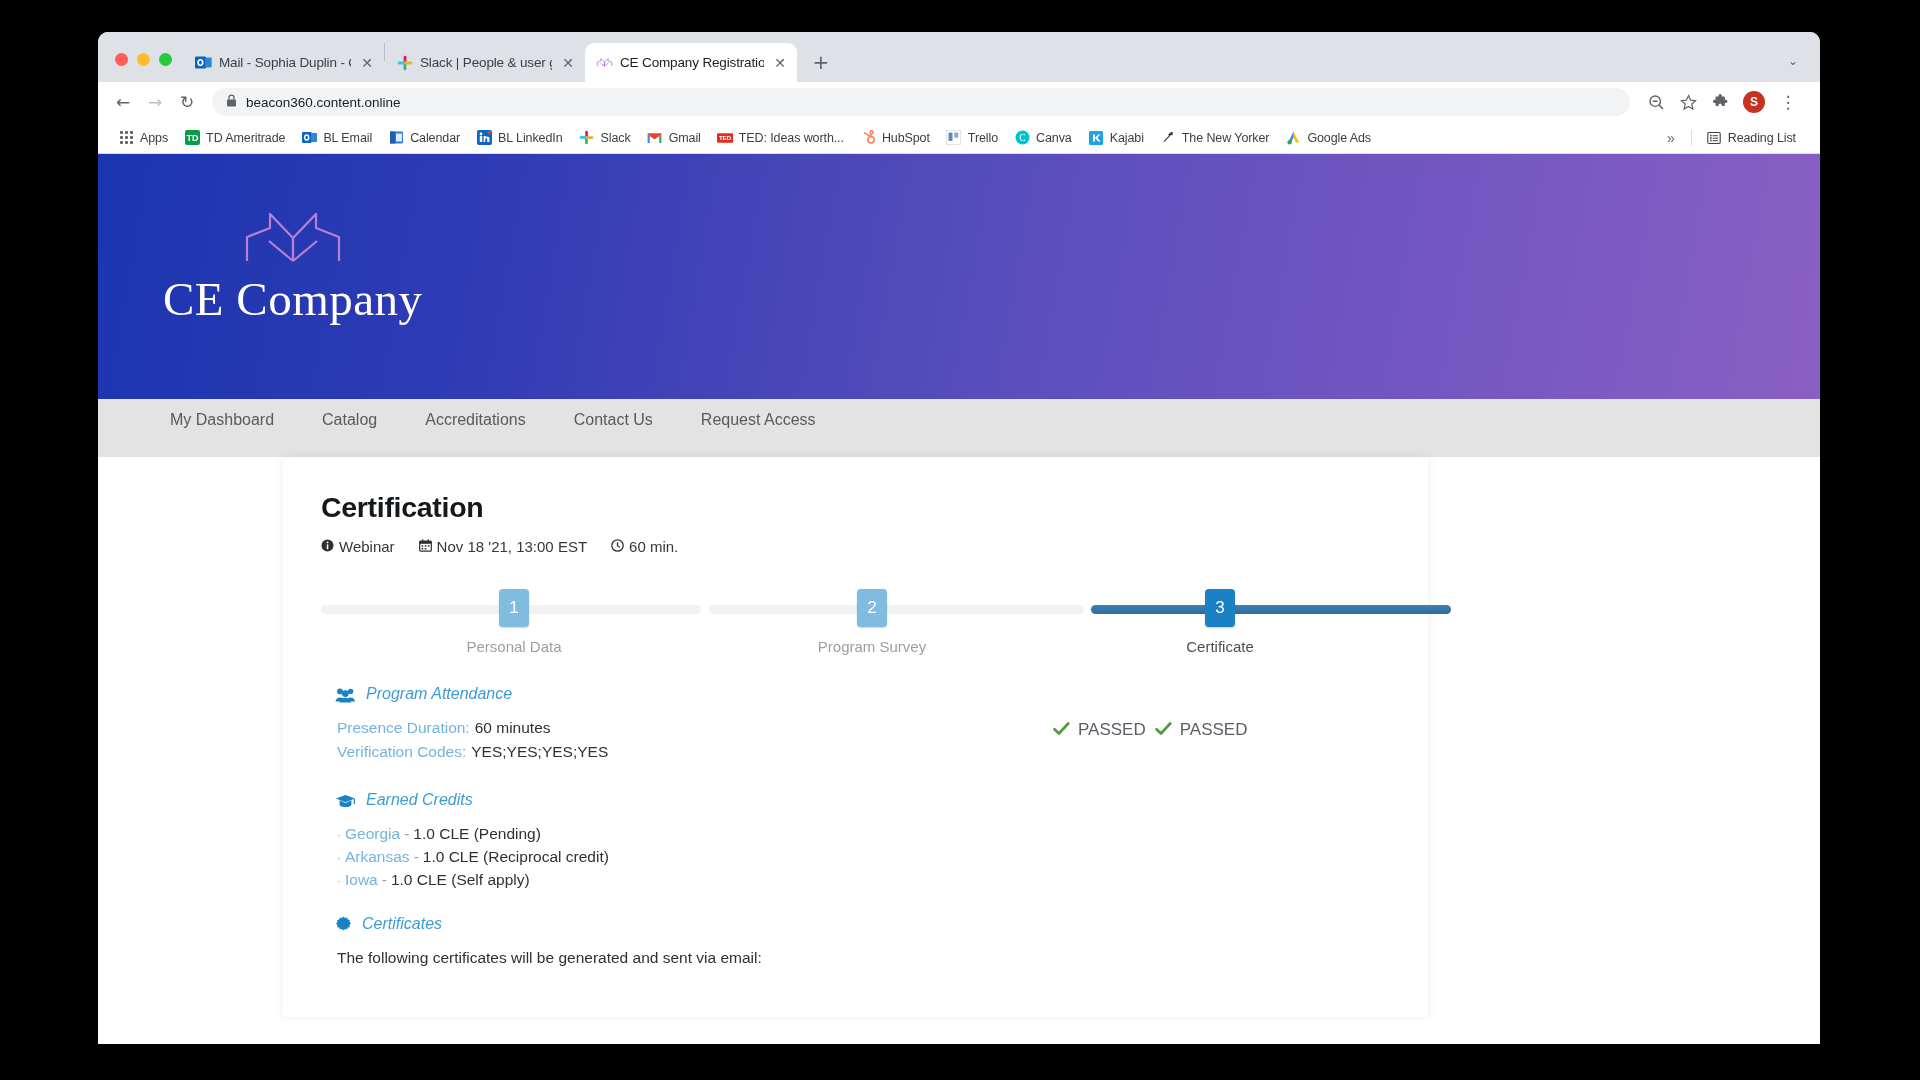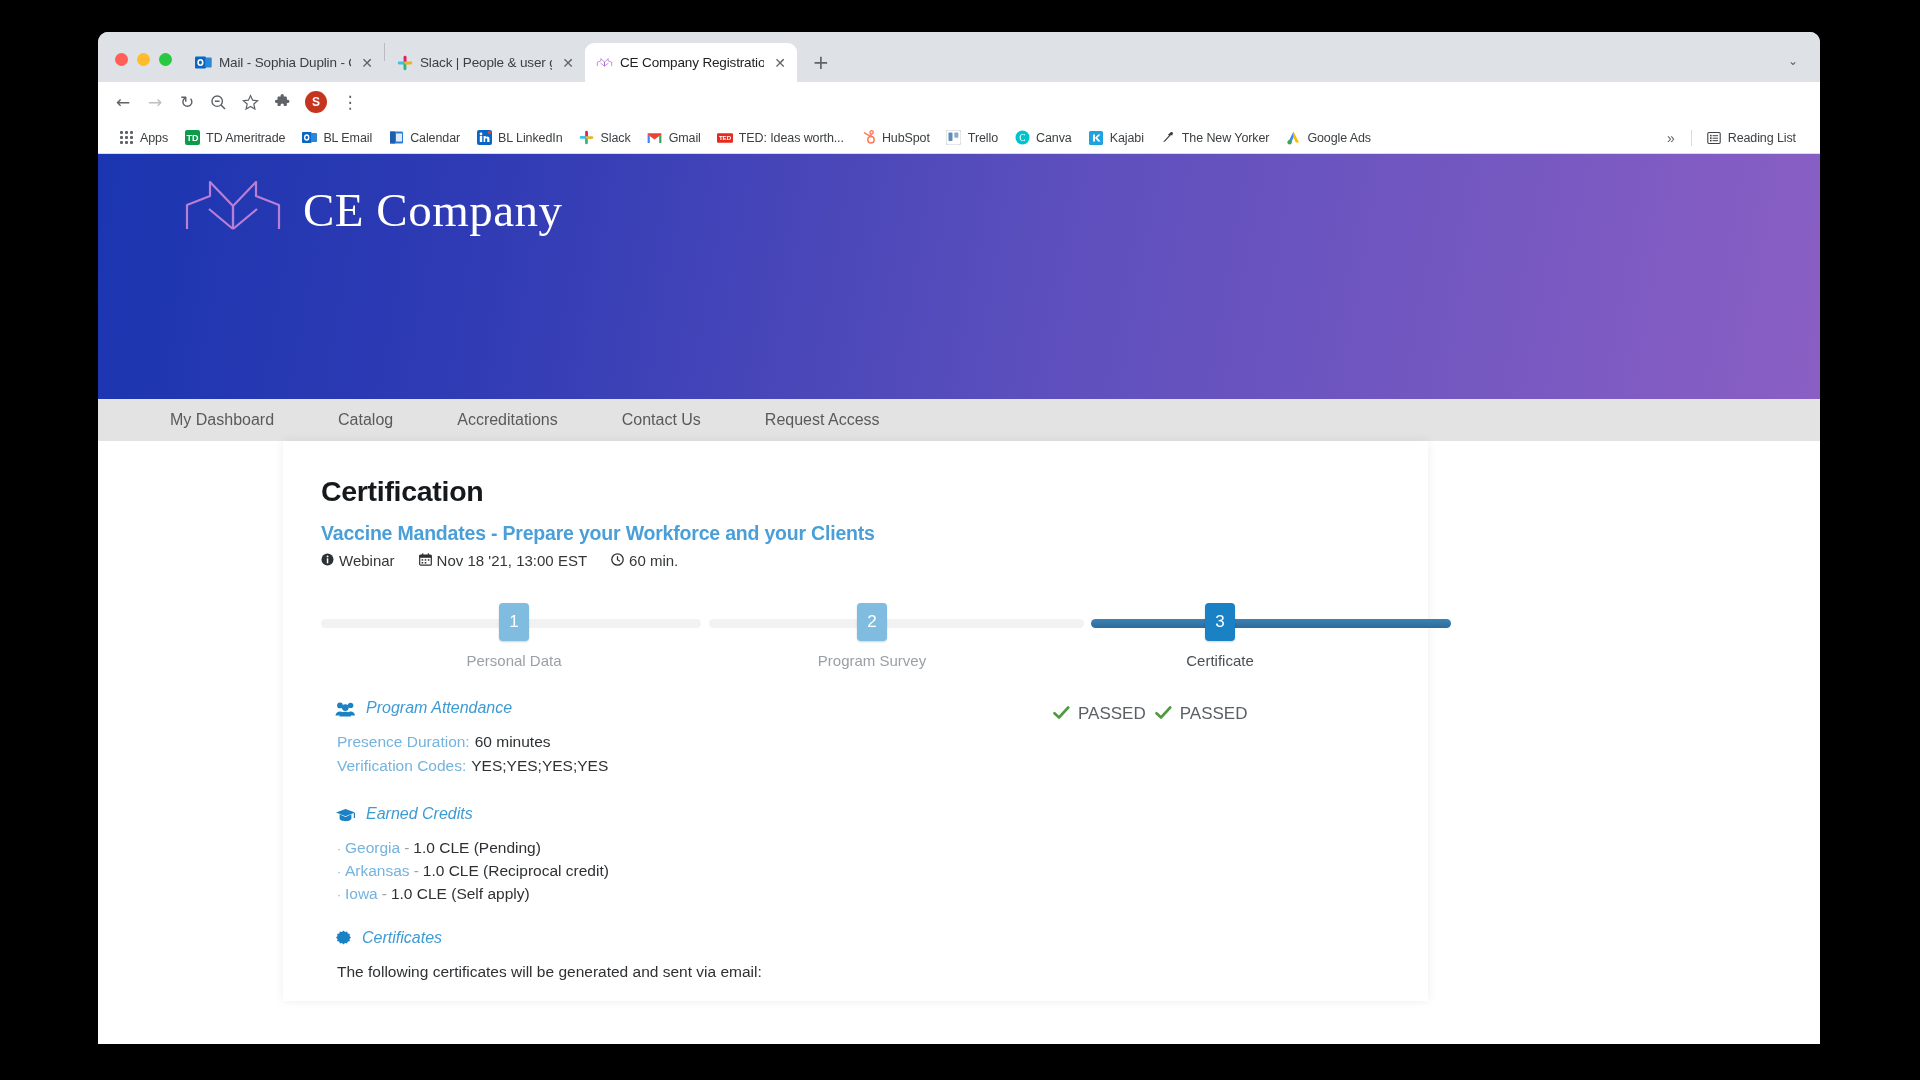"beacon360.content.online" div { html: none -> <div> <span> <svg> <rect></rect> <path></path> </svg> </span> <span>beacon360.content.online</span> </div> }
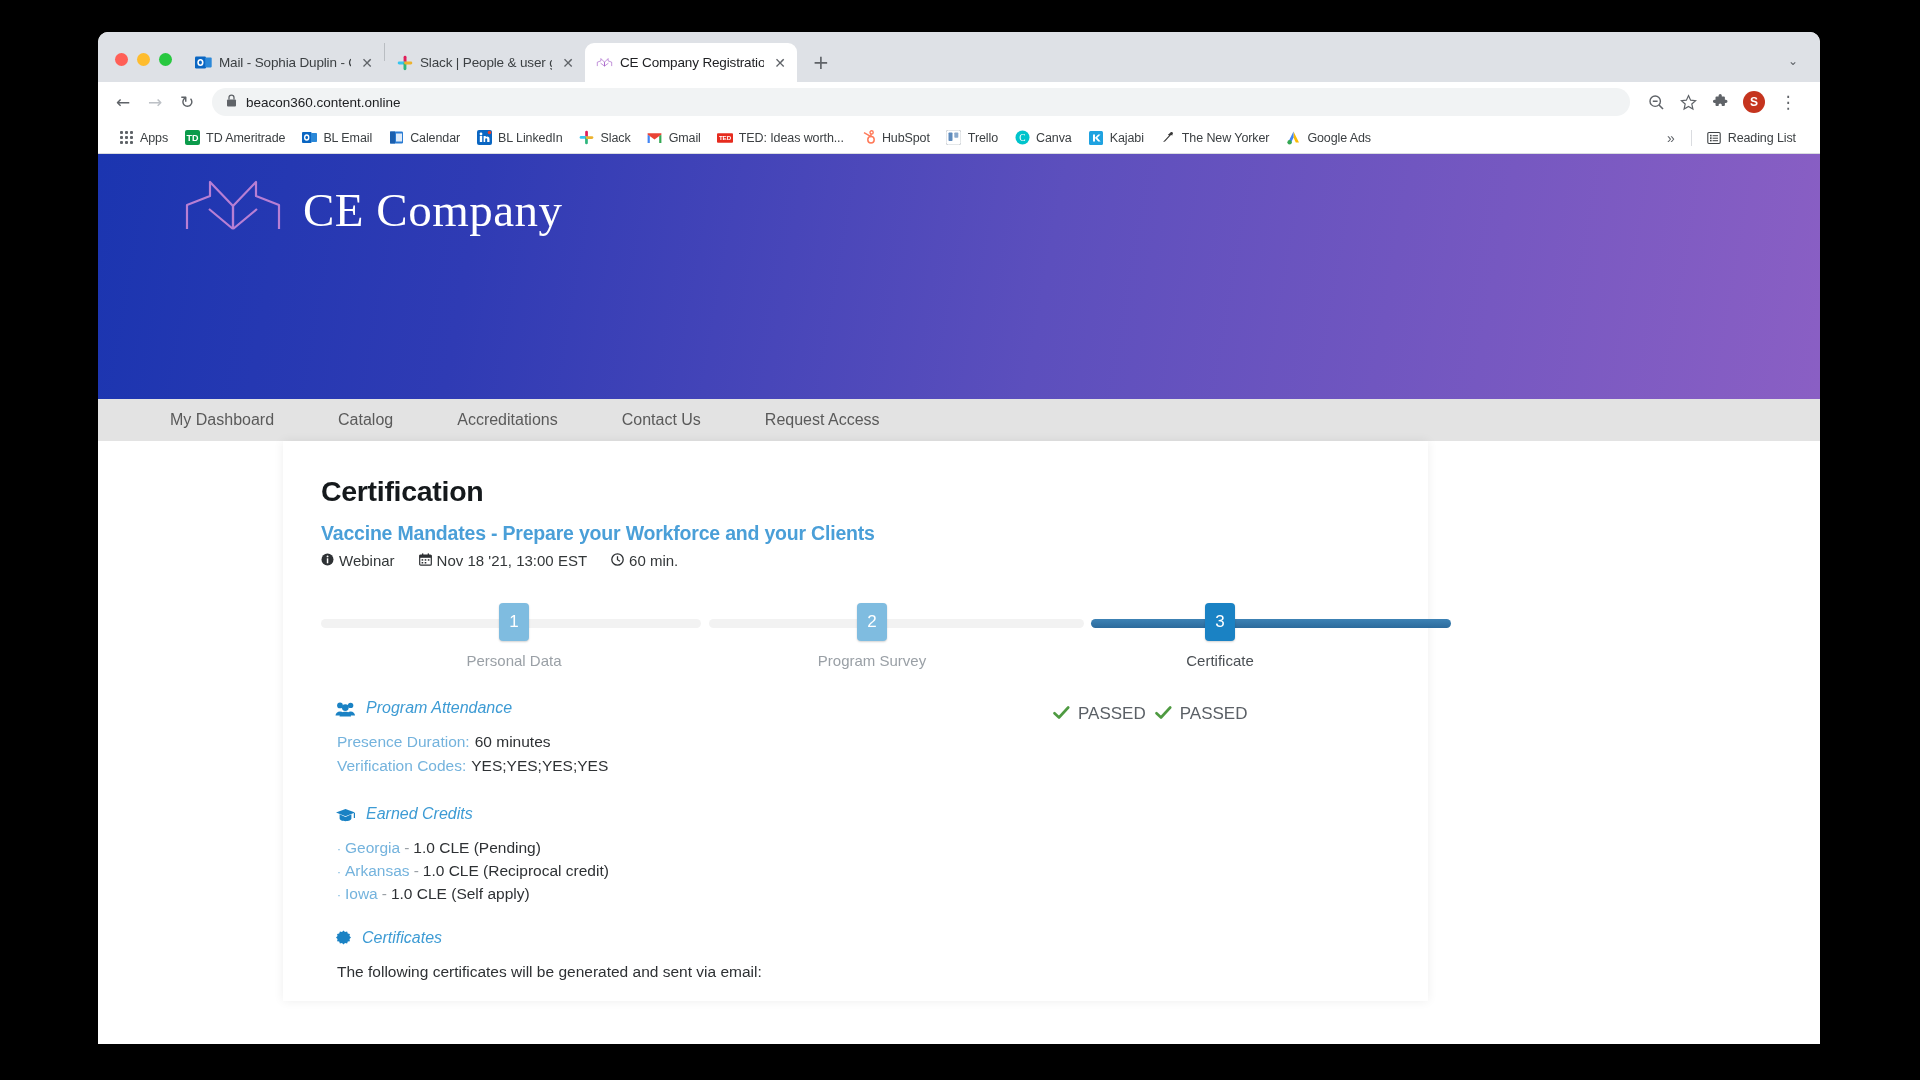"CE Company" #logo-wrap { flex-direction: row -> column; top: 22px -> 54px }
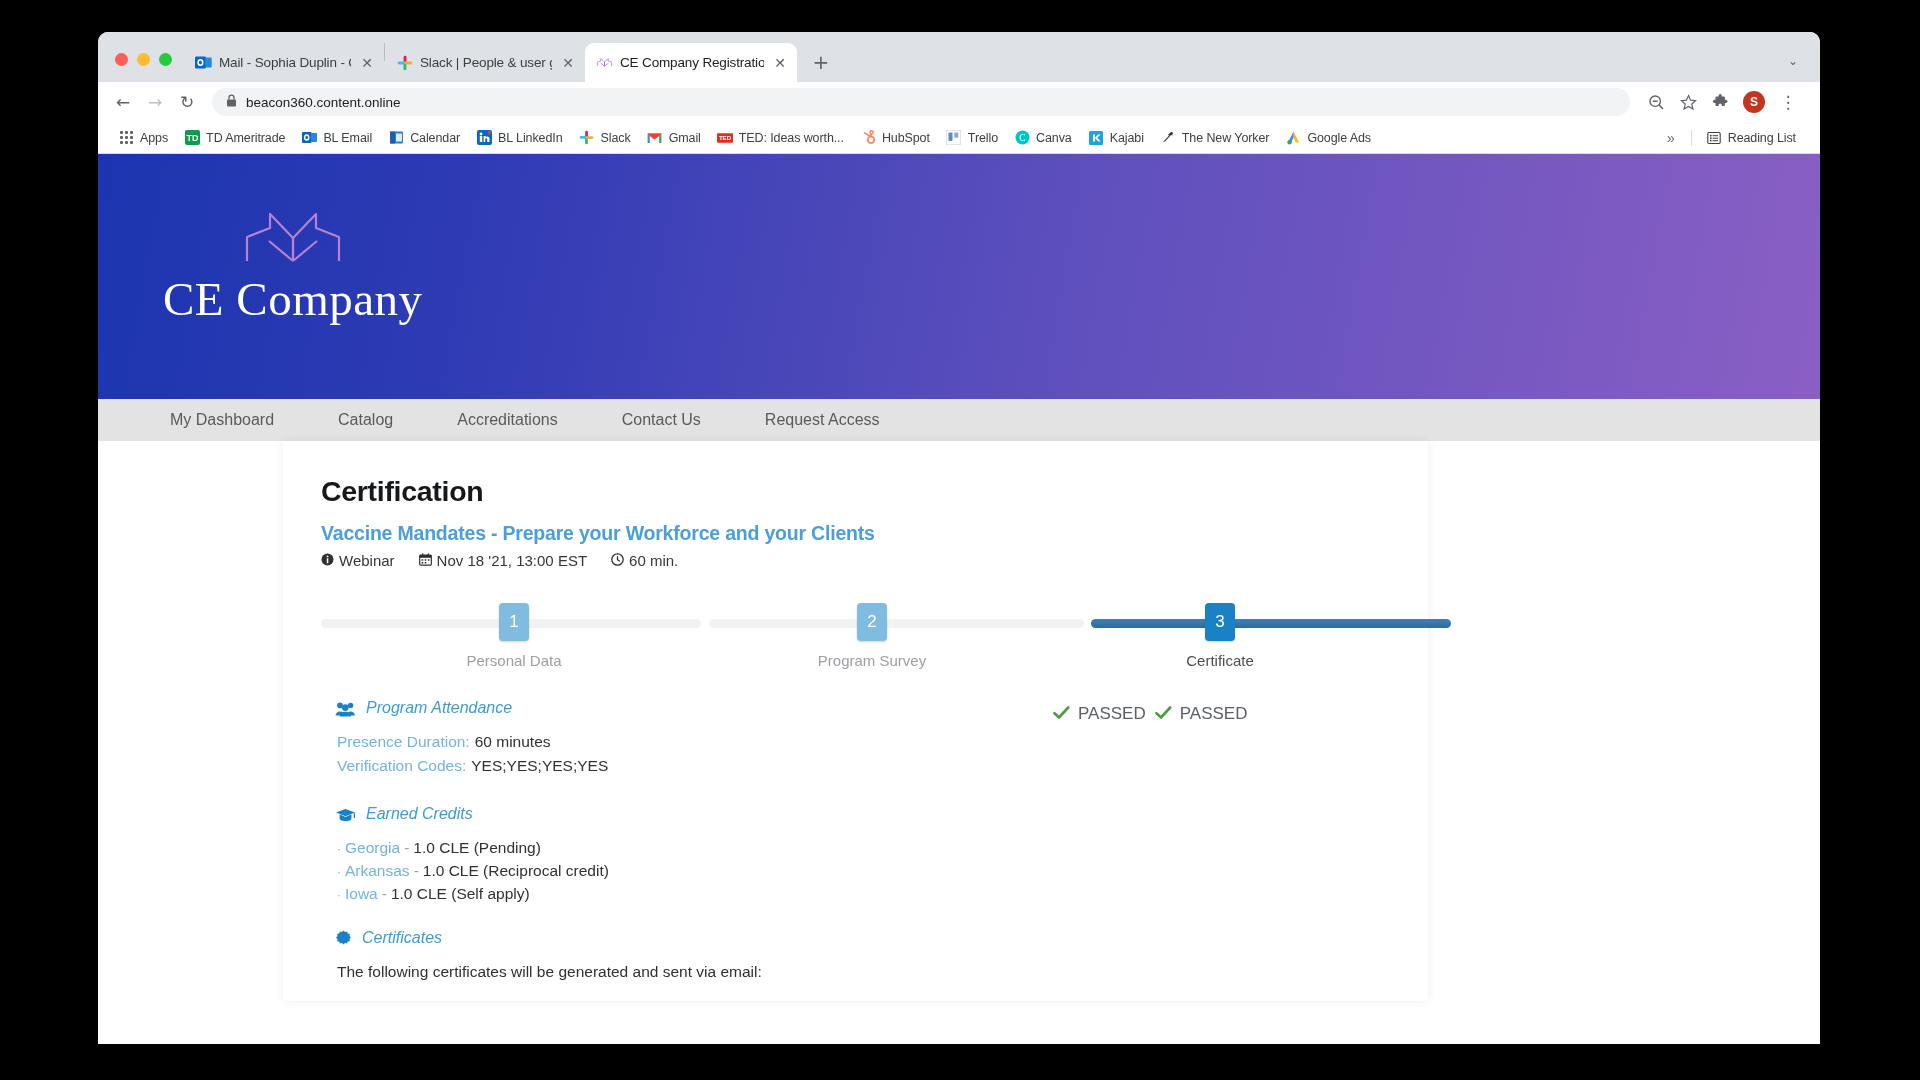"My Dashboard" #sitenav { align-items: flex-end -> flex-start; gap: 16px -> 0; height: 42px -> 58px }
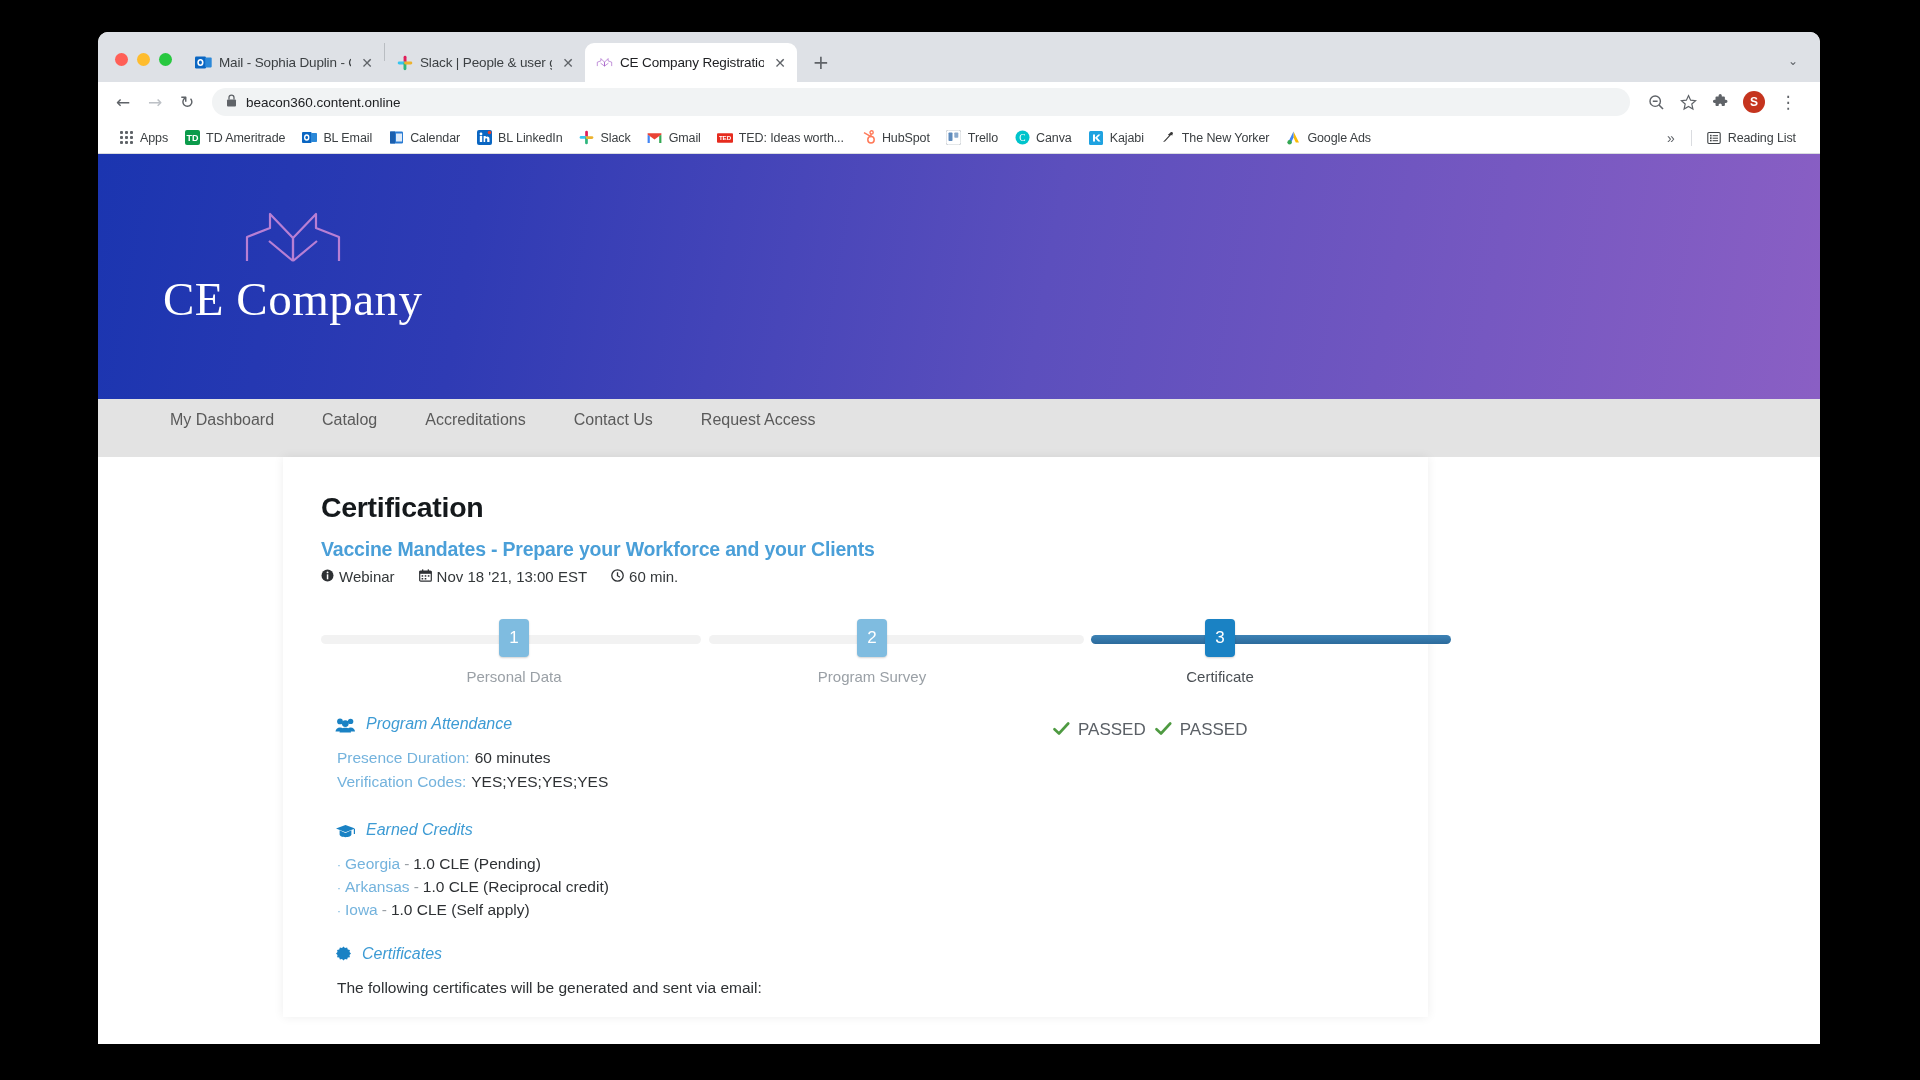"Vaccine Mandates - Prepare your" div { html: <div>Vaccine Mandates - Prepare your Workforce and your Clients</div> -> none }
